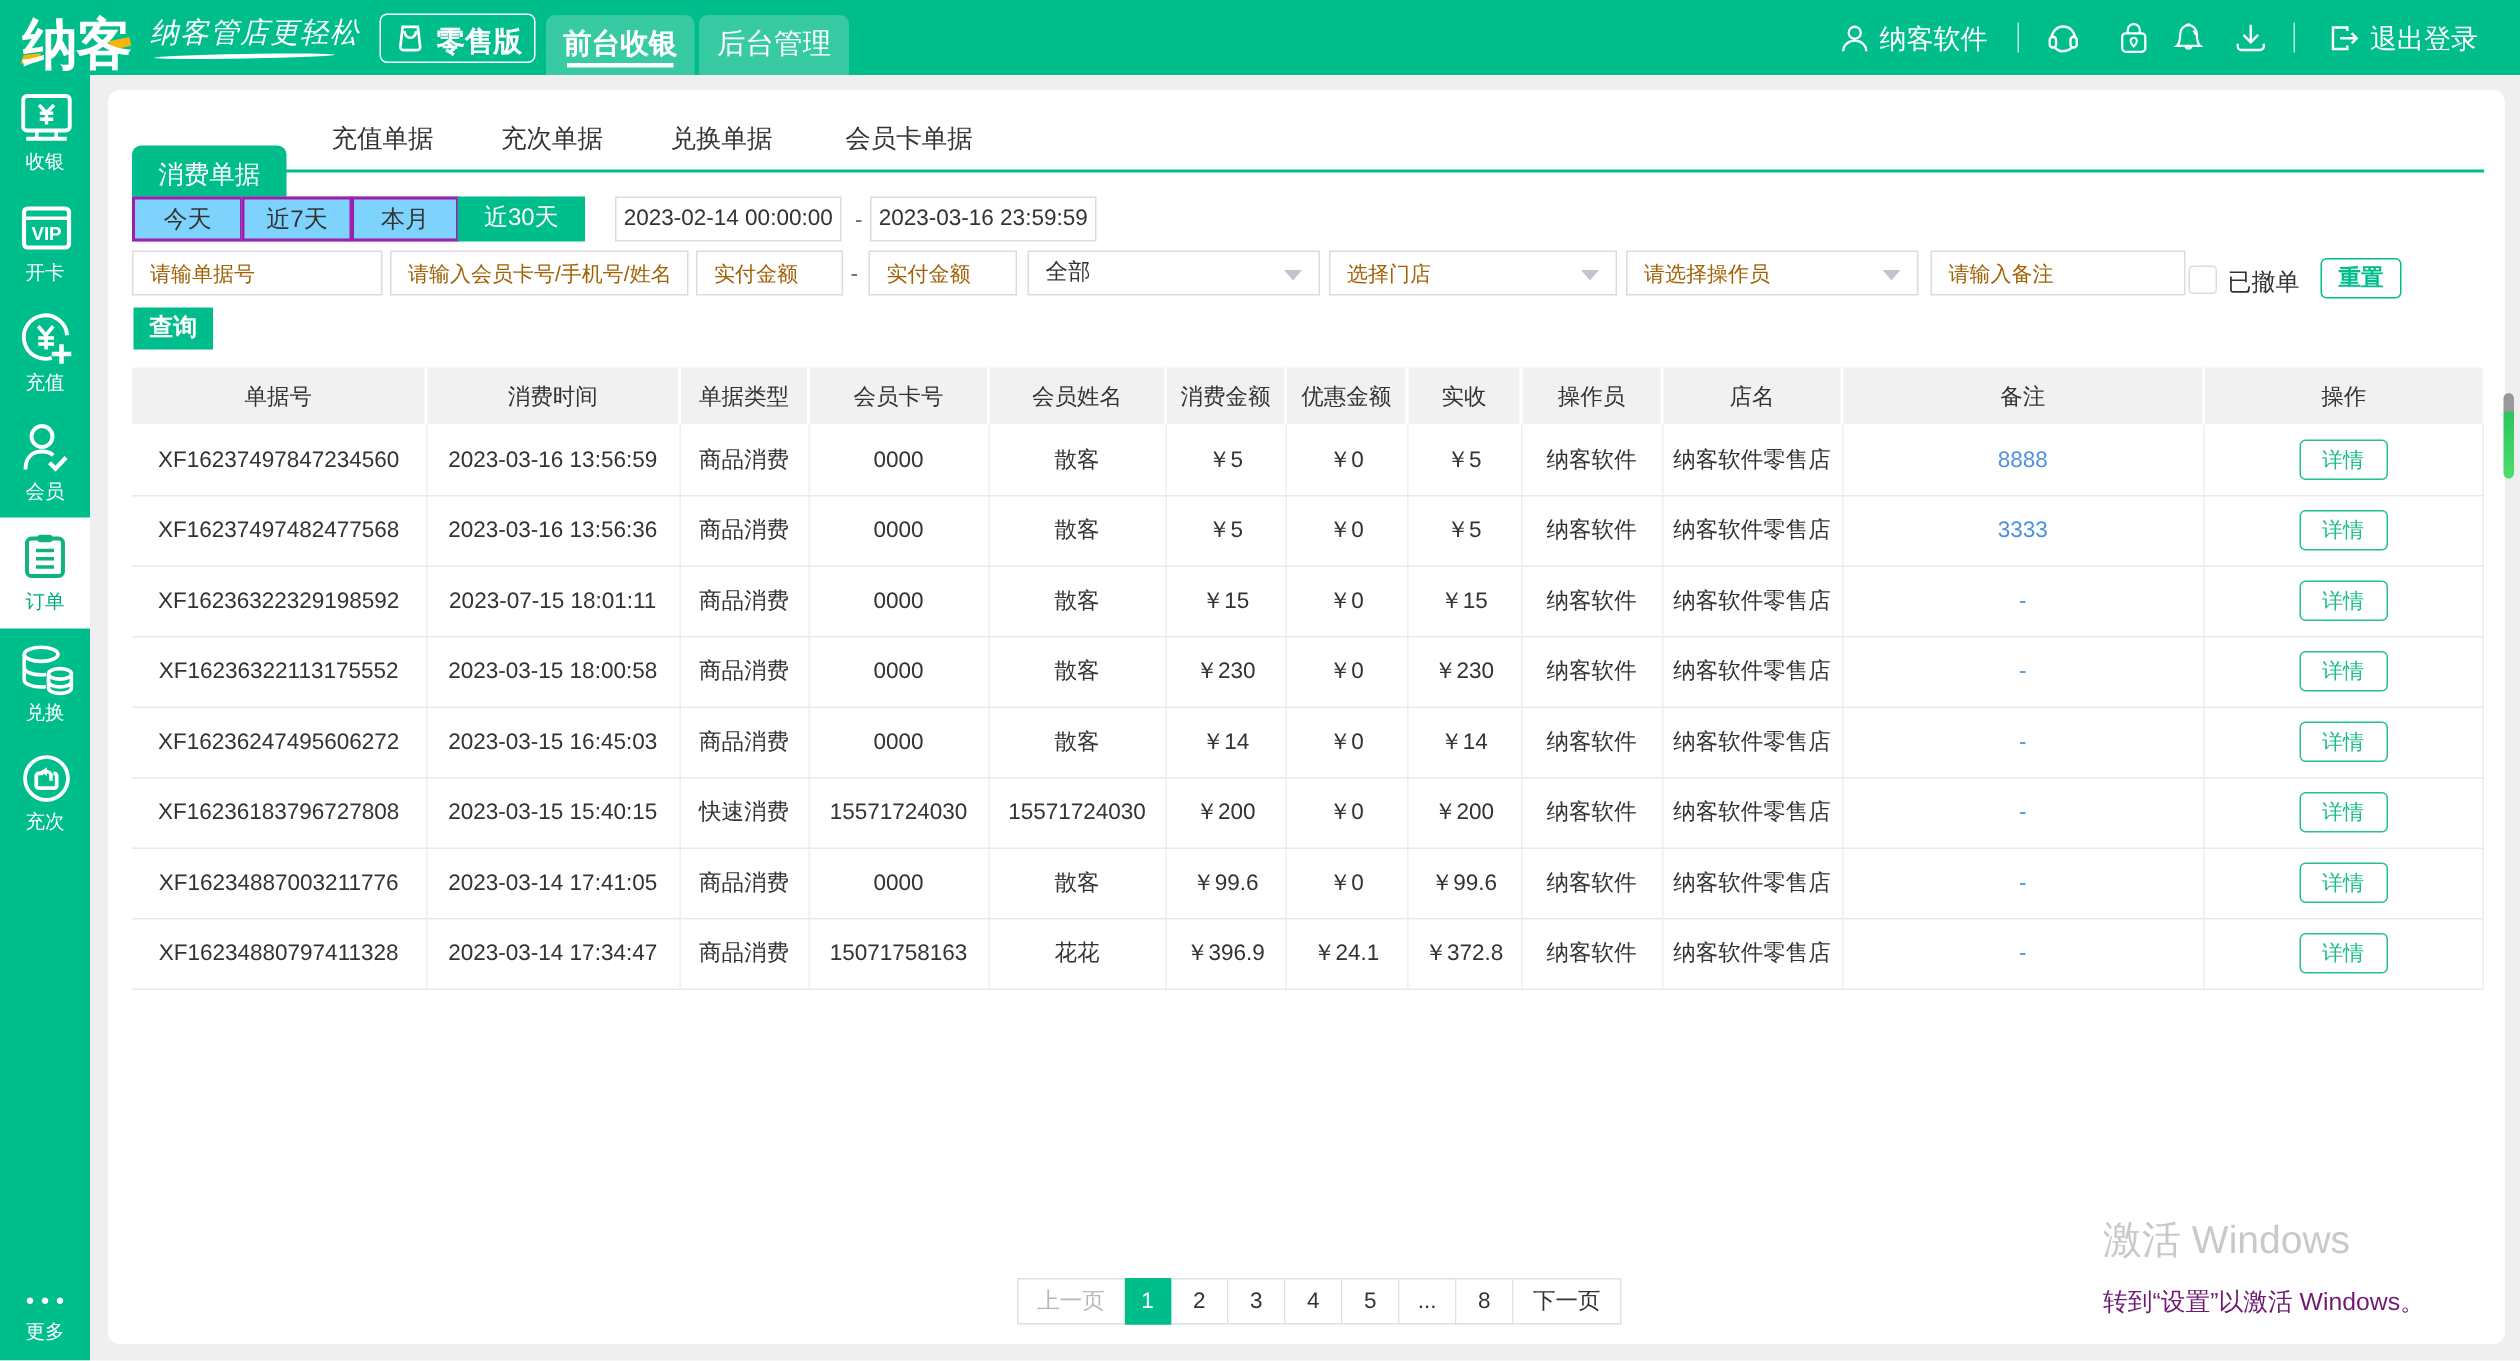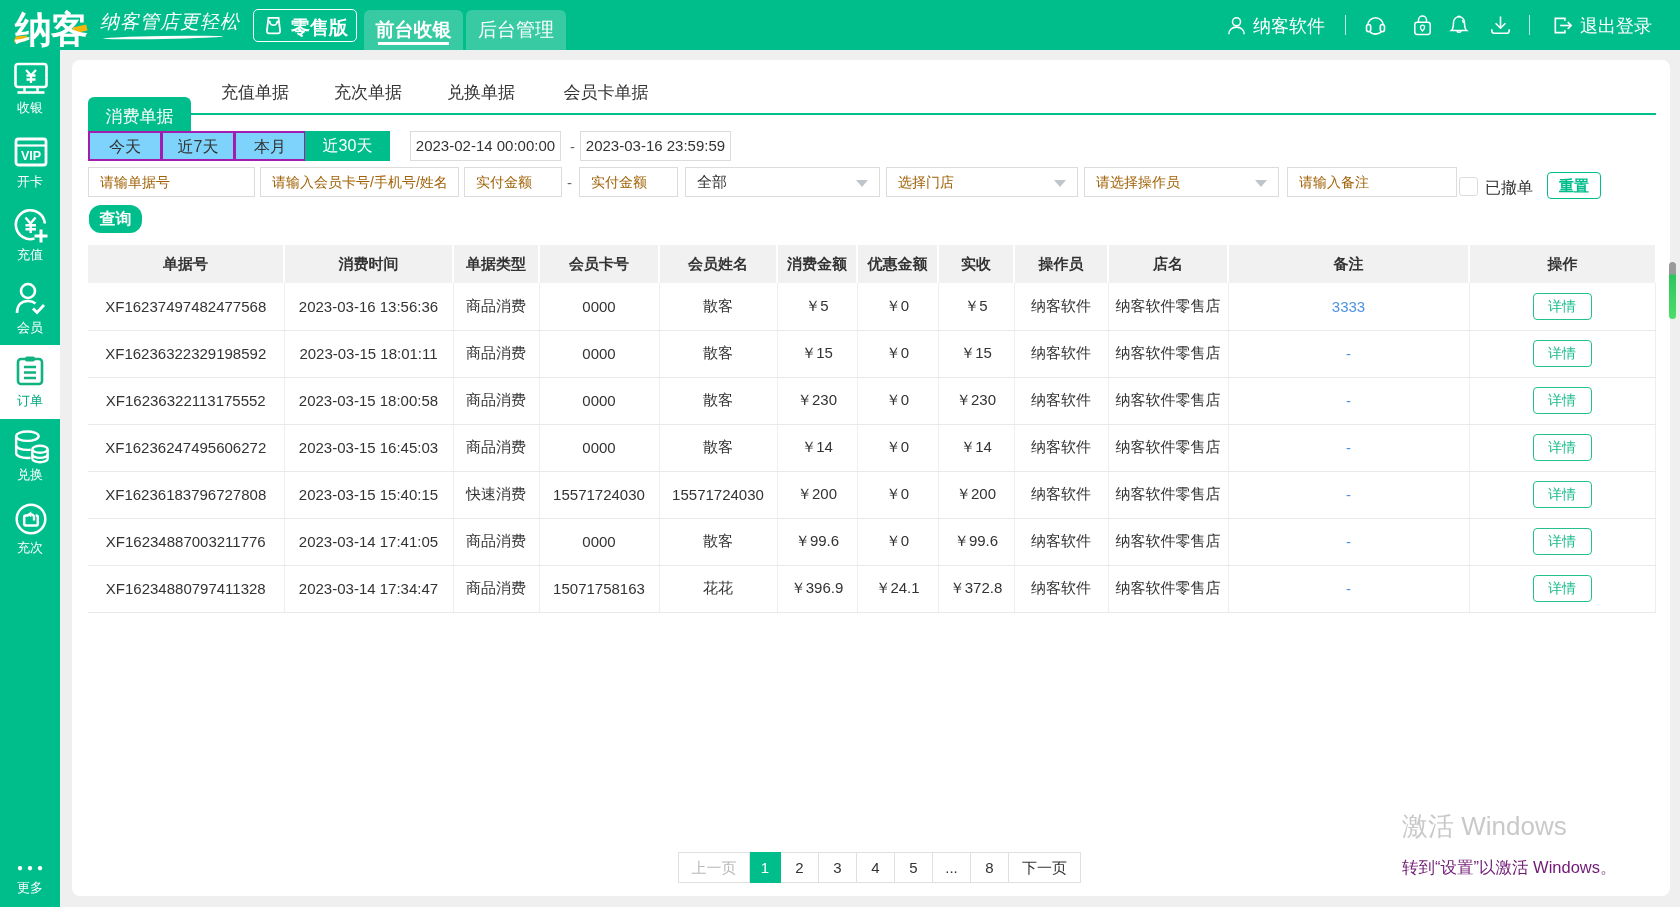"查询" .query { border-radius: 12px -> 0 }
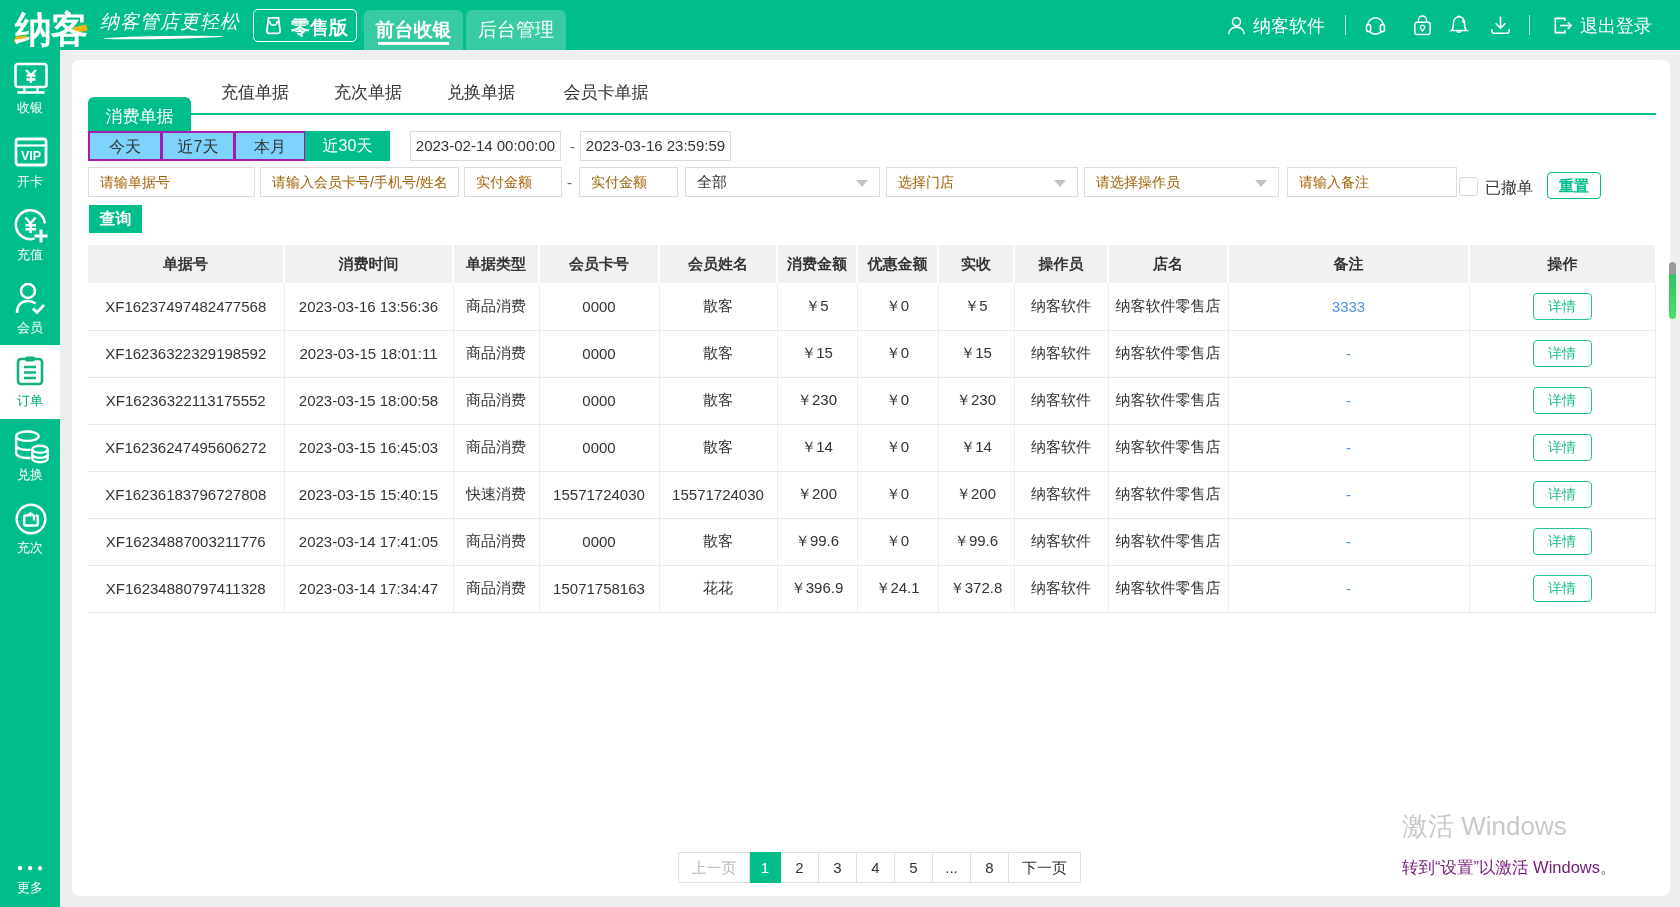"单据号" table.grid th { font-weight: bold -> normal }
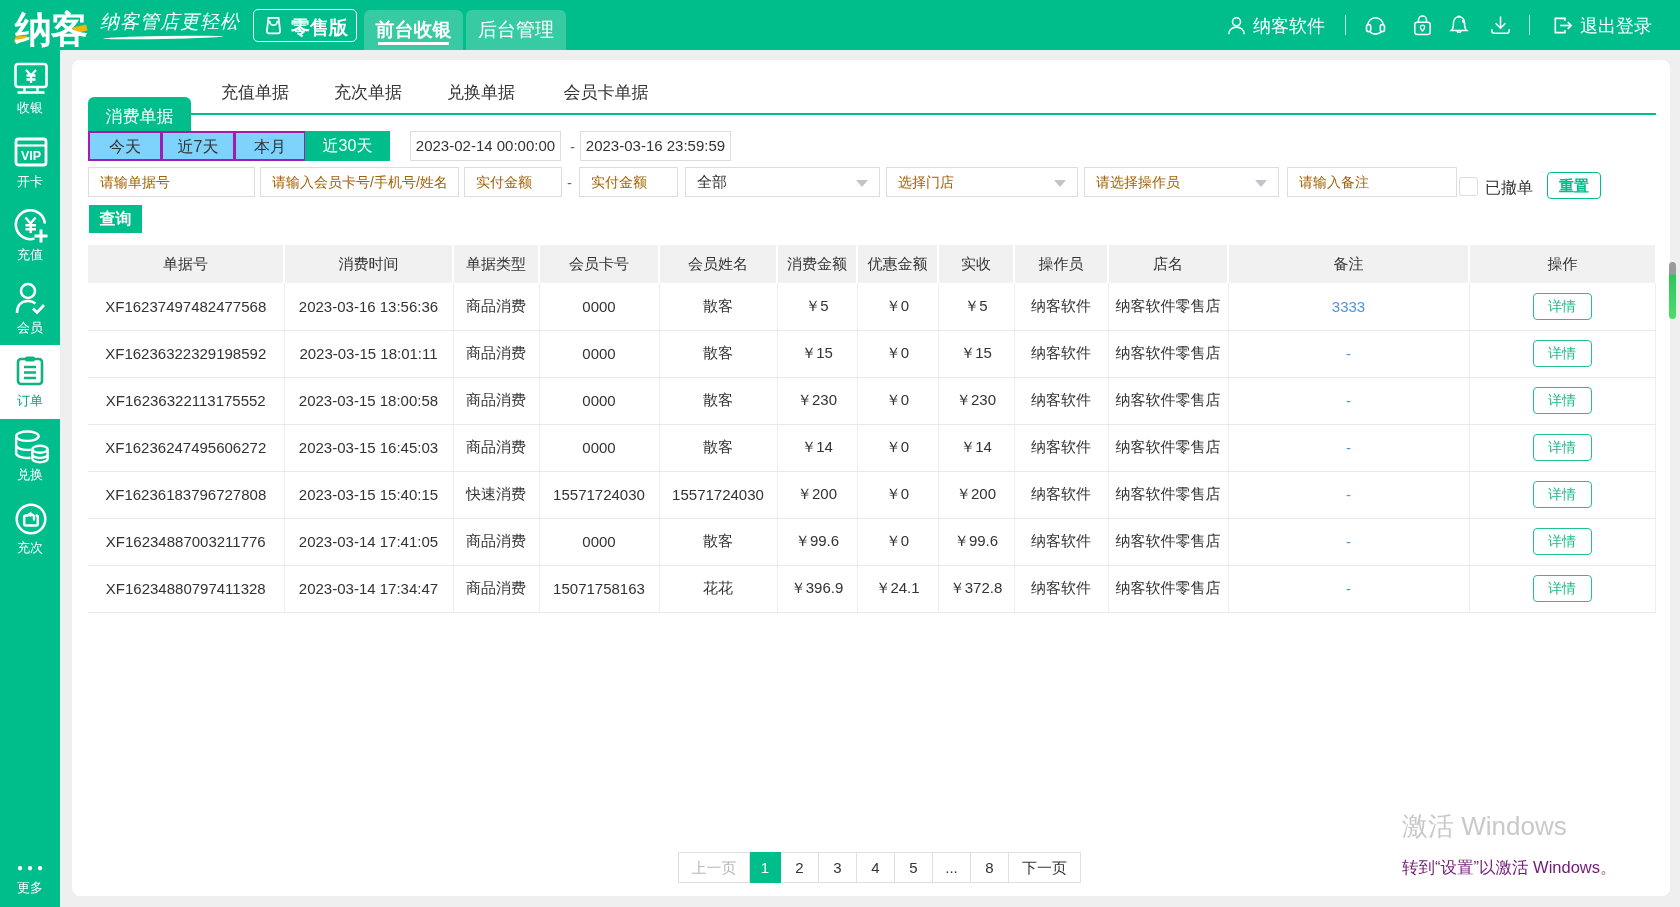"XF16237497847234560" tr { html: none -> <tr> <td>XF16237497847234560</td> <td>2023-03-16 13:56:59</td> <td>商品消费</td> <td>0000</td> <td>散客</td> <td>￥5</td> <td>￥0</td> <td>￥5</td> <td>纳客软件</td> <td>纳客软件零售店</td> <td>8888</td> <td><span>详情</span></td> </tr> }
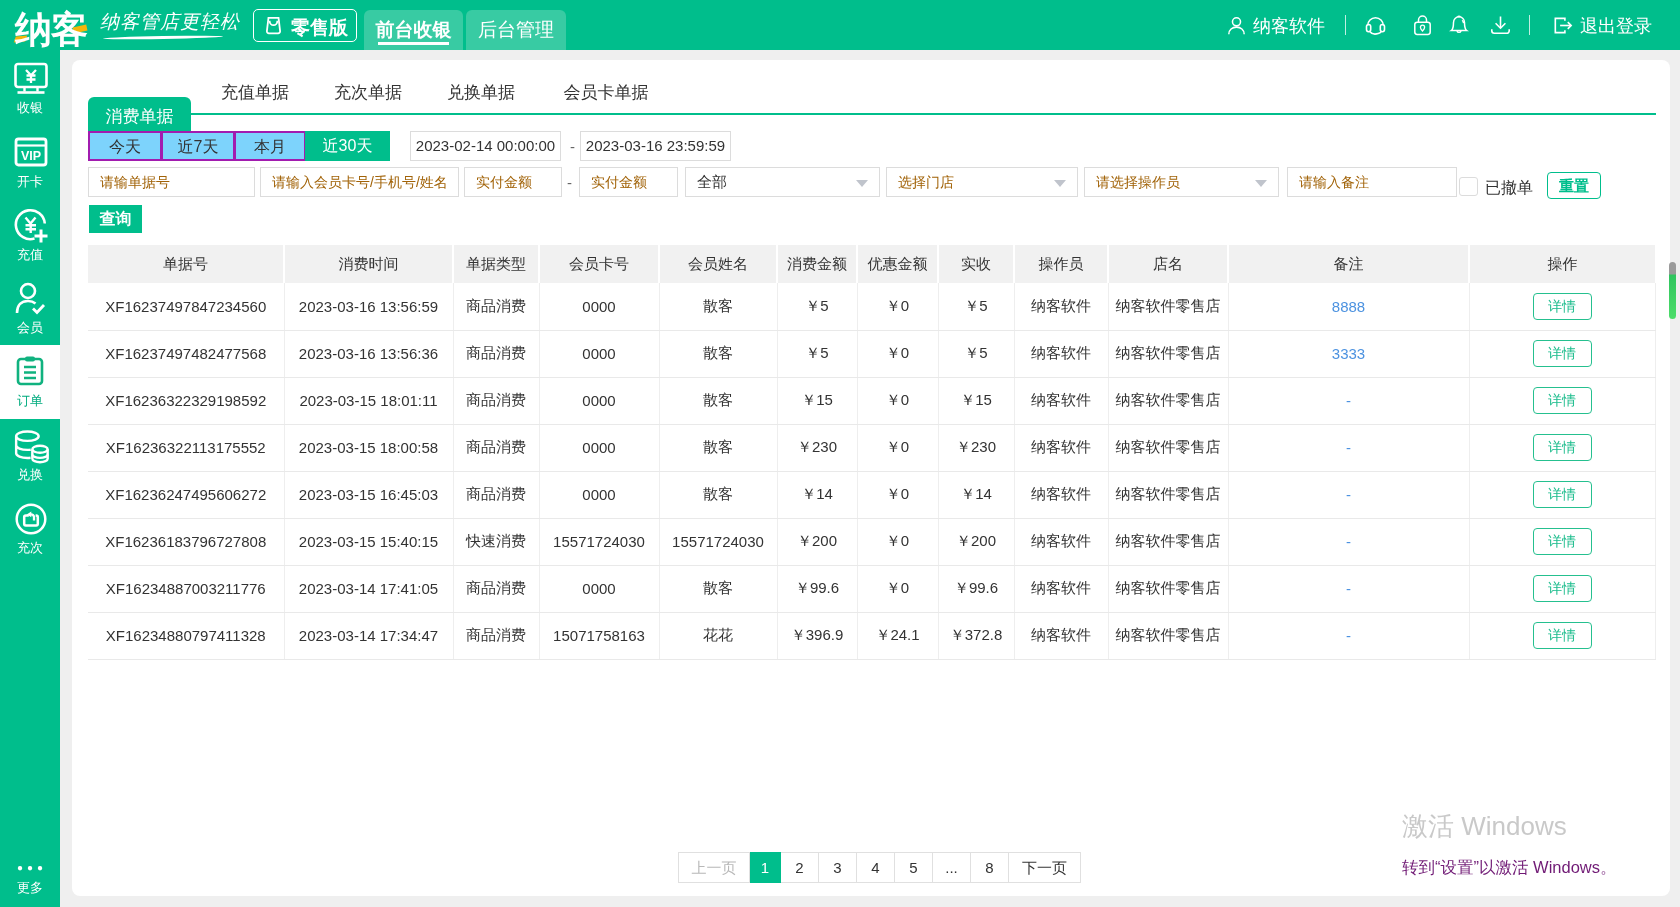"2023-03-15 18:01:11" td { text: 2023-03-15 -> 2023-07-15 }
